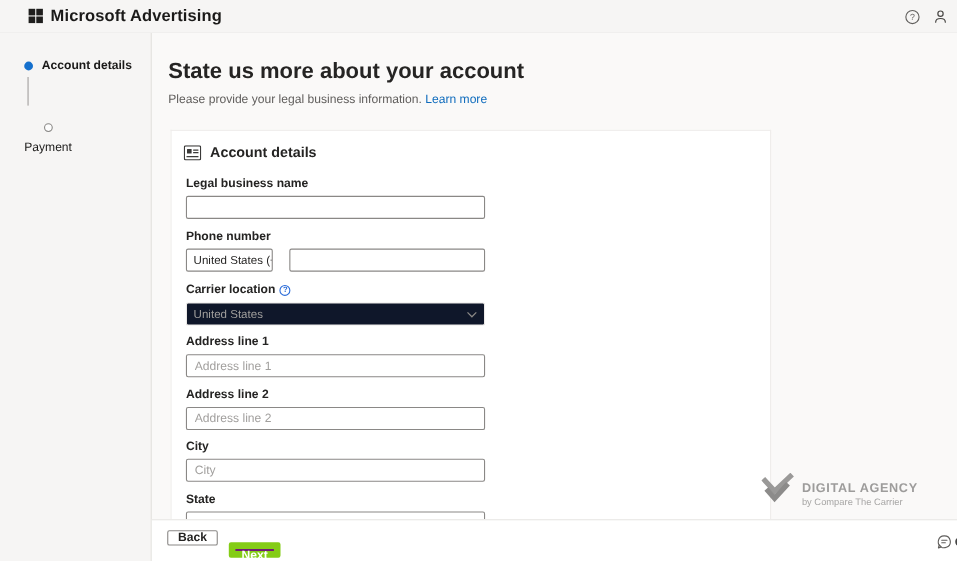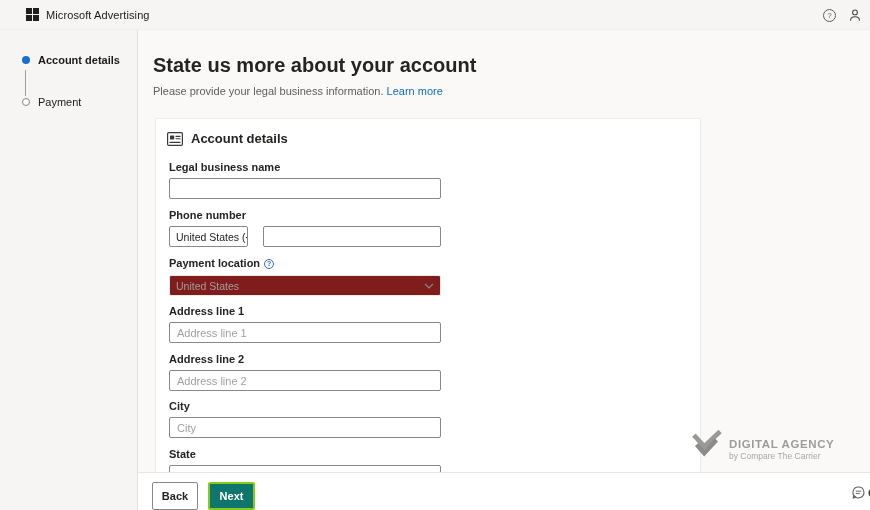"Microsoft Advertising" .brand-name { font-size: 11px -> 15px; font-weight: normal -> bold }
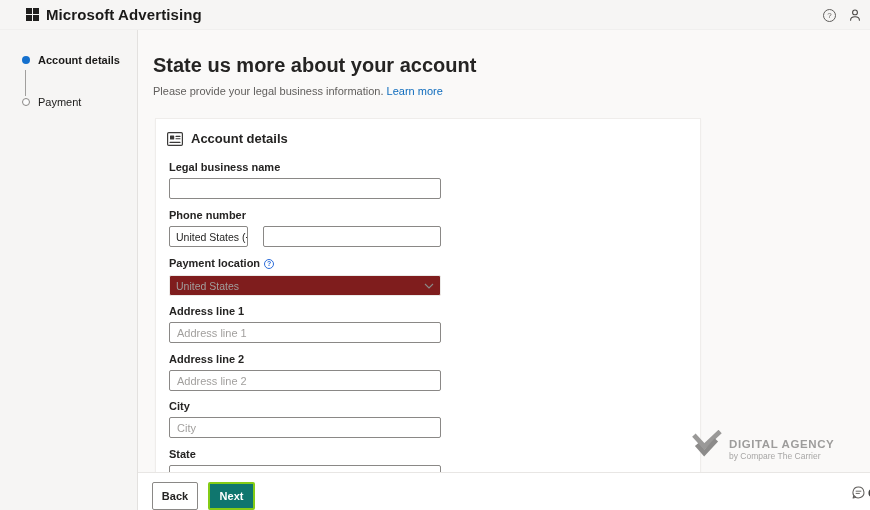"Payment" div.step { flex-direction: none -> column; top: 66px -> 82px }
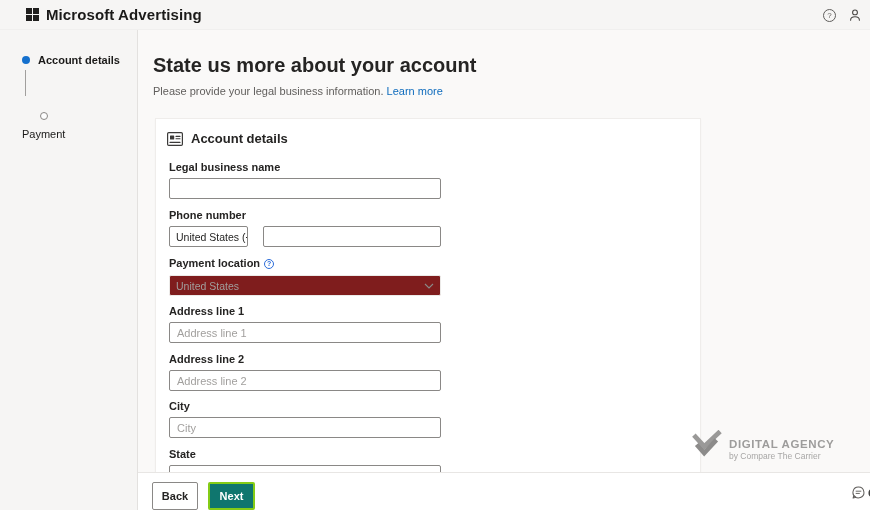"Payment location" span { text: Payment -> Carrier }
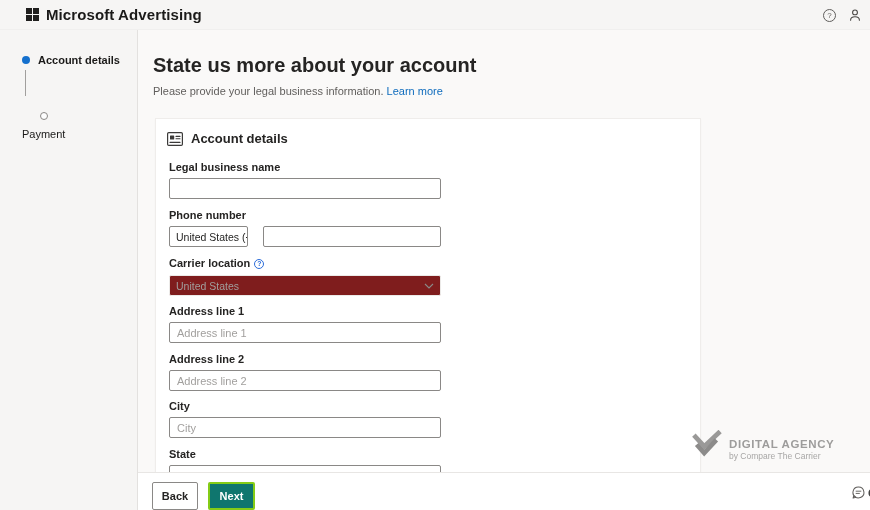"United States" .combo.disabled { background: #7f1d1d -> #0f172a }
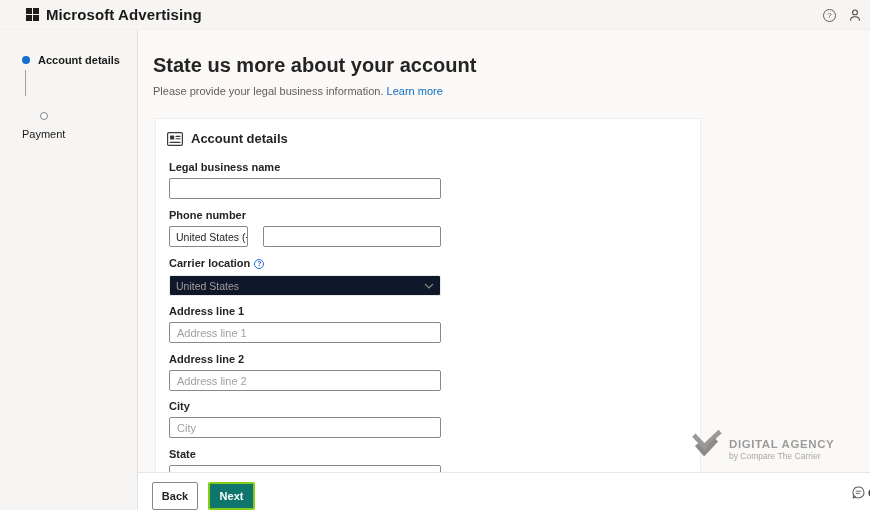"Back" .btn { height: 28px -> 14px }
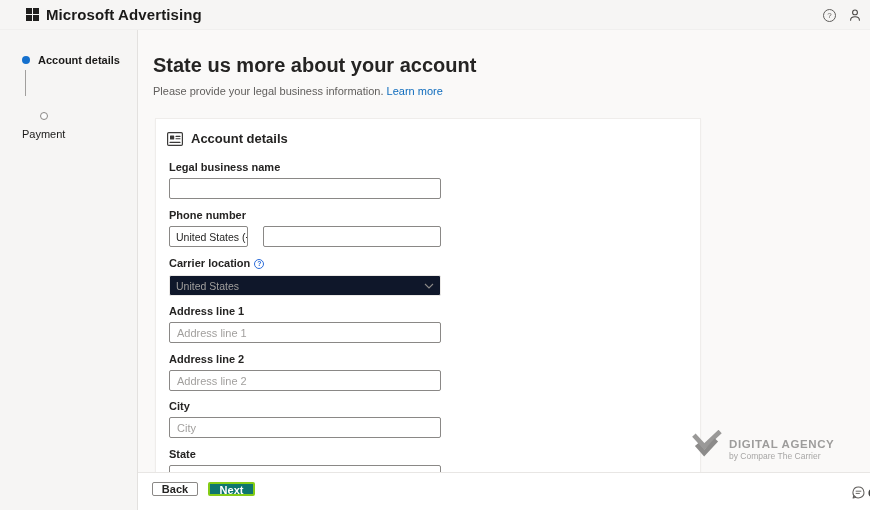"Next" .btn-next { background: #0f766e -> #701a75; border: 2px solid #84cc16 -> 6px solid #84cc16; margin-top: none -> 11px }
